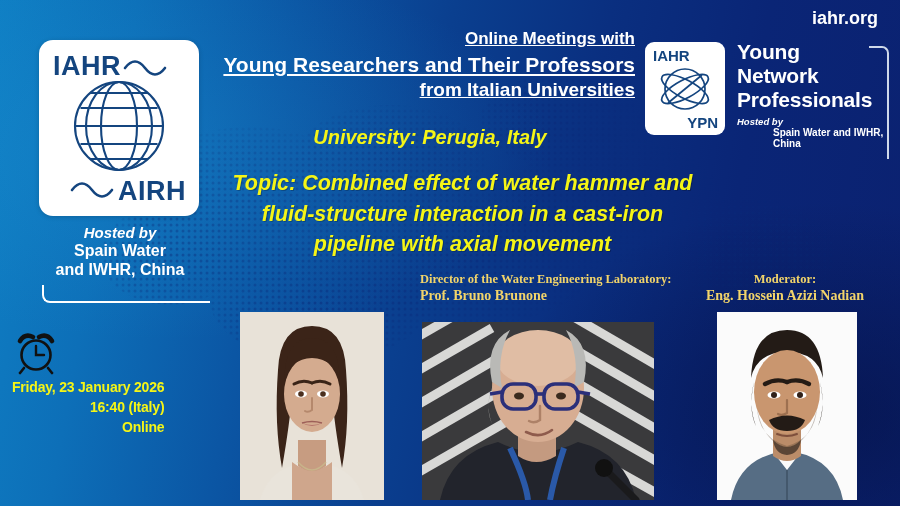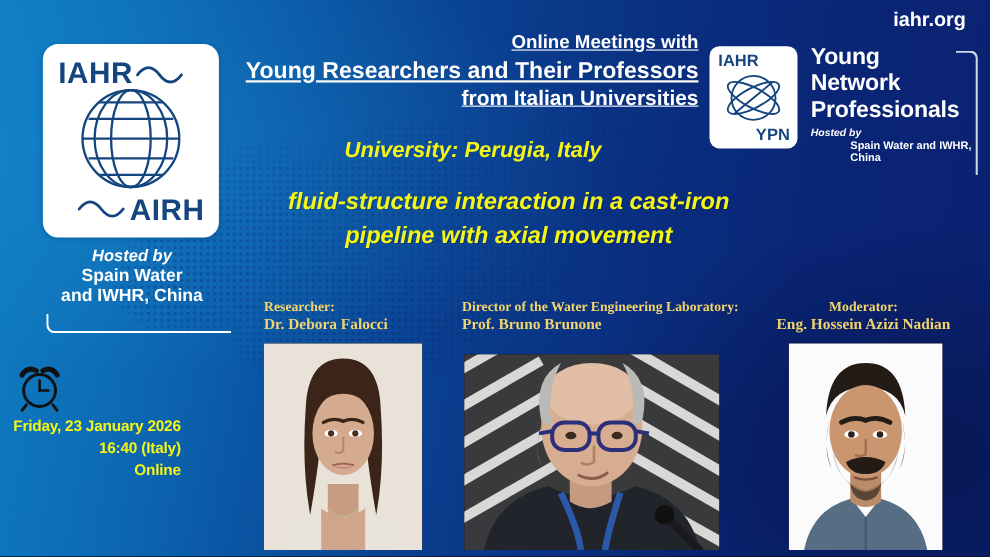"Topic: Combined effect of water" div { html: none -> <div>Topic: Combined effect of water hammer and</div> }
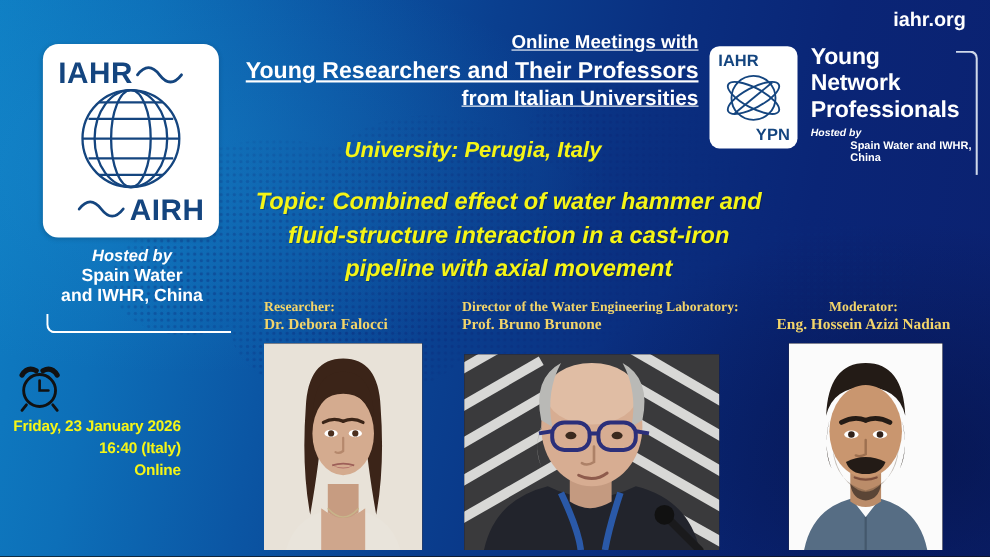"Researcher:" div.role { html: <div> <div>Researcher:</div> <div>Dr. Debora Falocci</div> </div> -> none }
